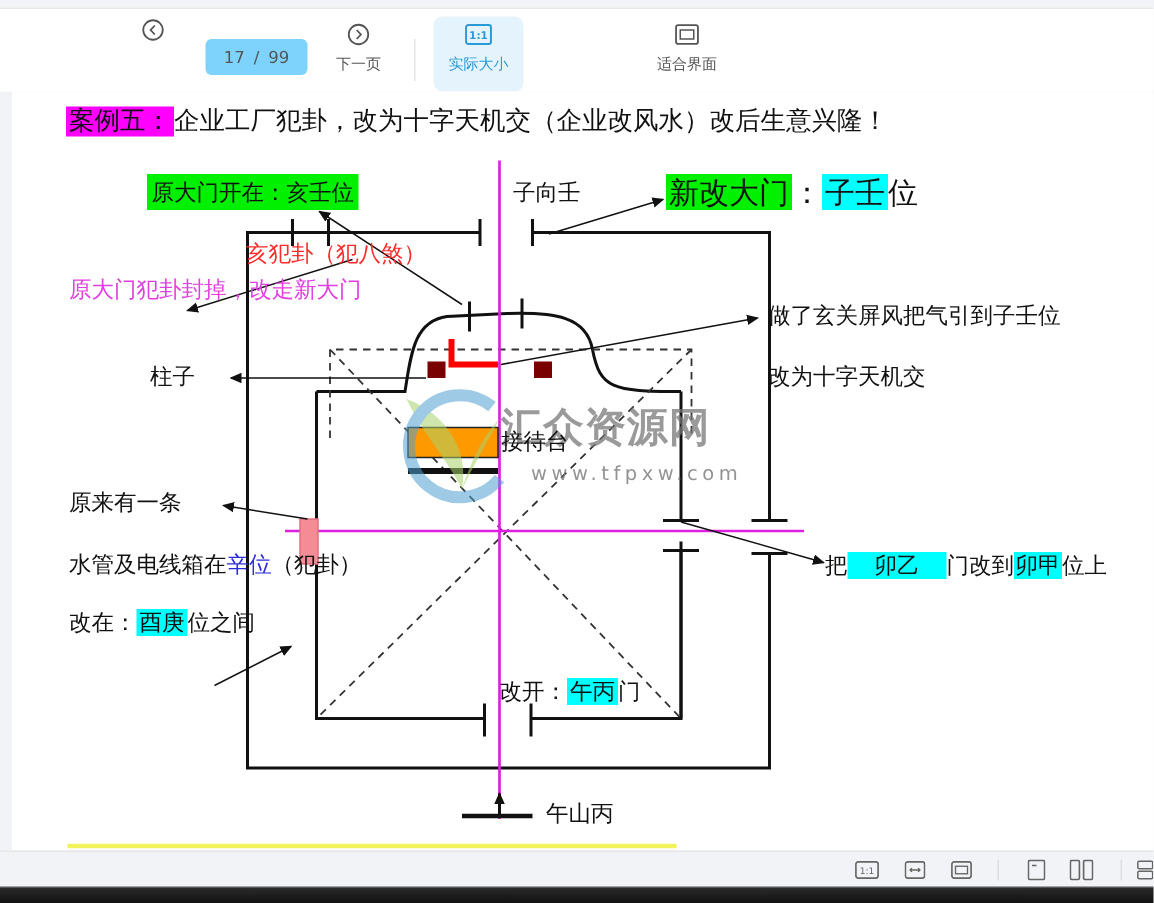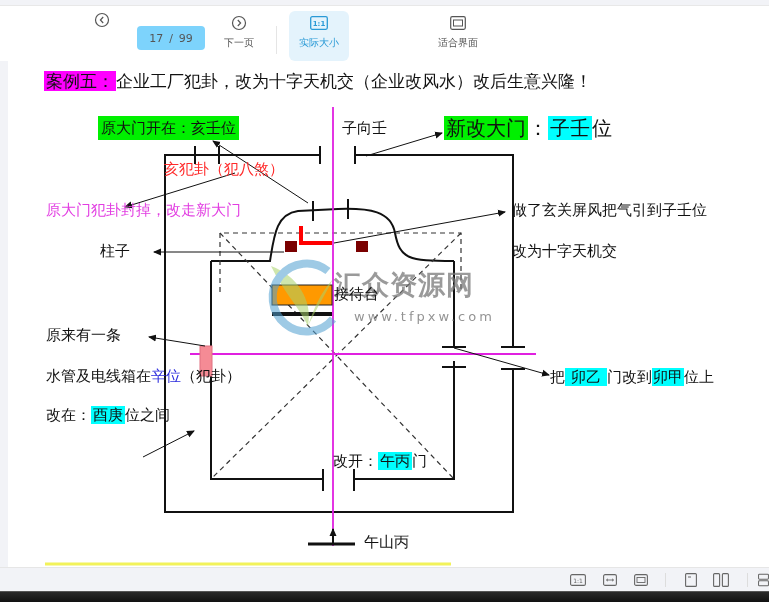"原大门犯卦封掉，改走新大门" div.doc-text { top: 140px -> 123px }
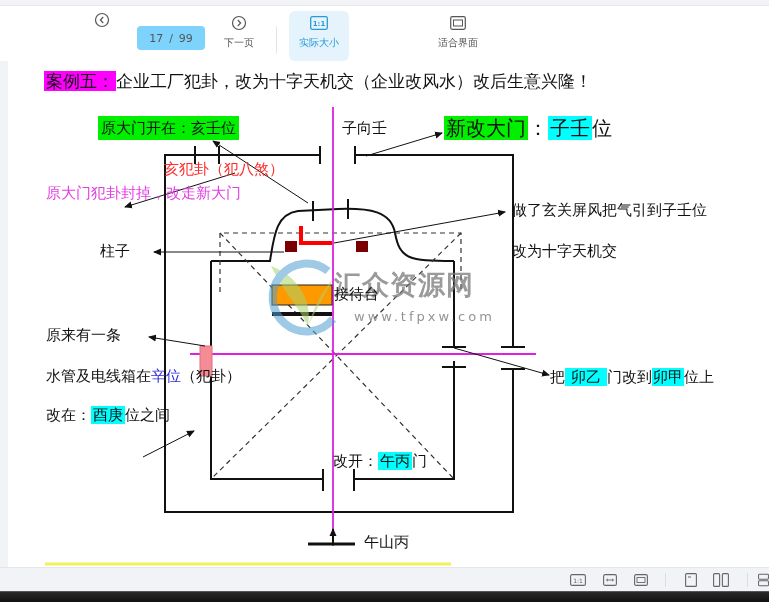"卯乙" span.hl-cyan { padding: 0 6px -> 0 18px }
